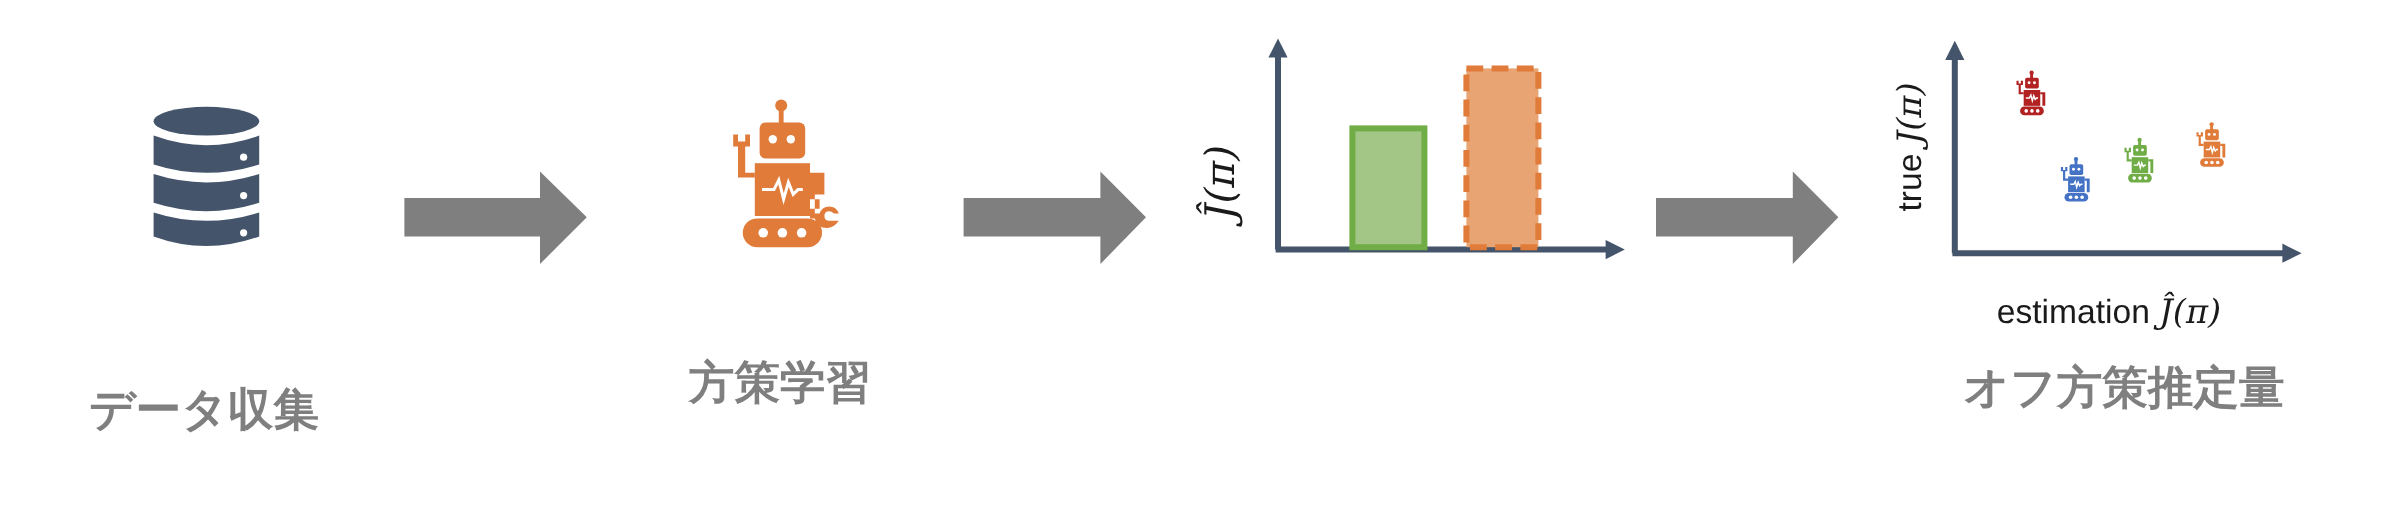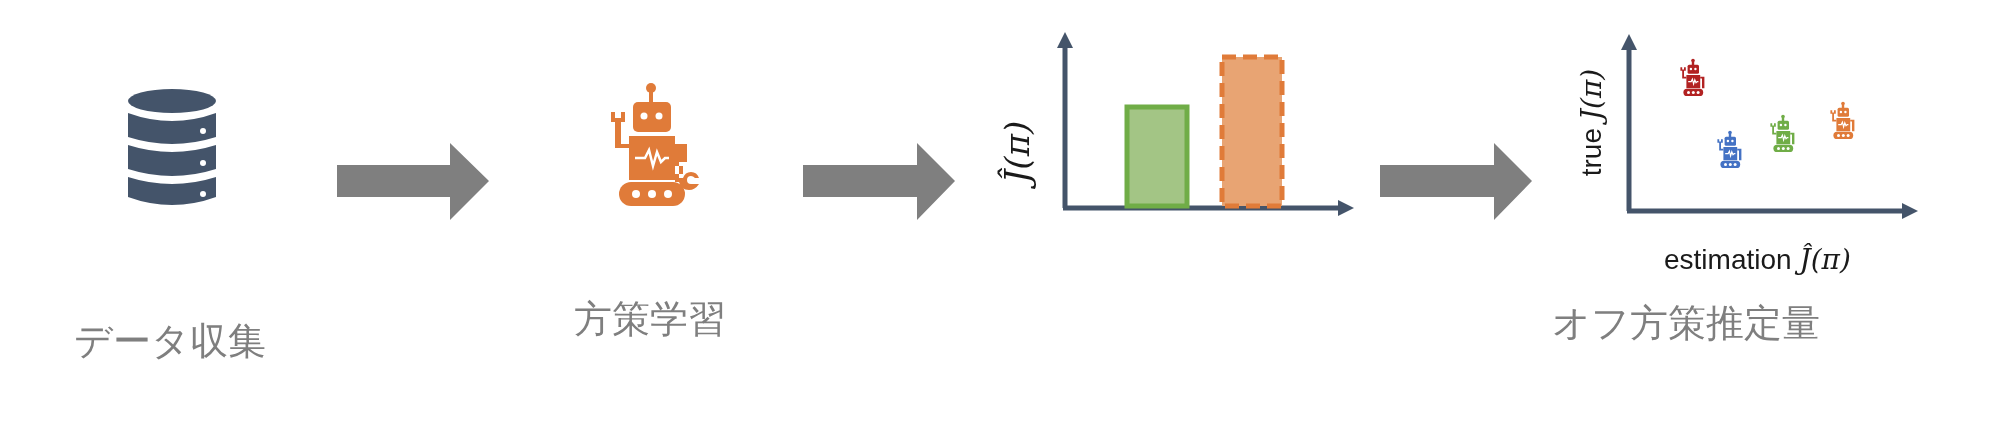"データ収集" .stage-label { font-weight: normal -> bold }
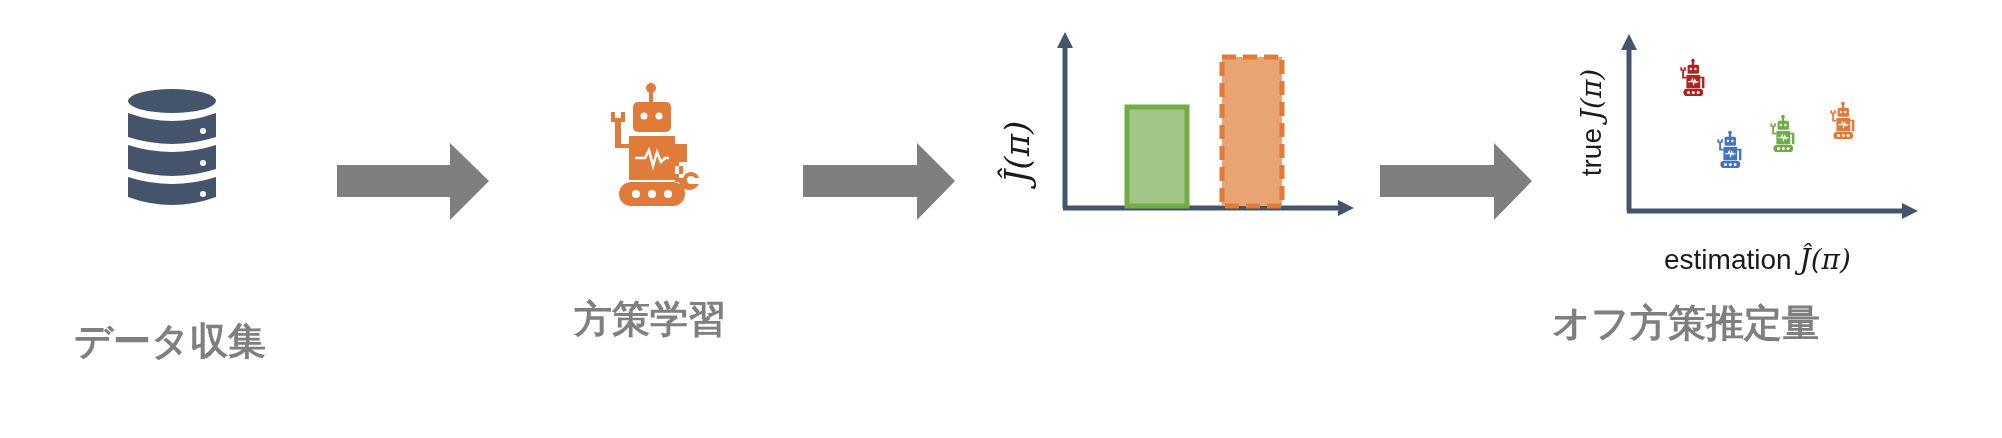"オフ方策推定量" div.stage-label { left: 1516px -> 1600px }
